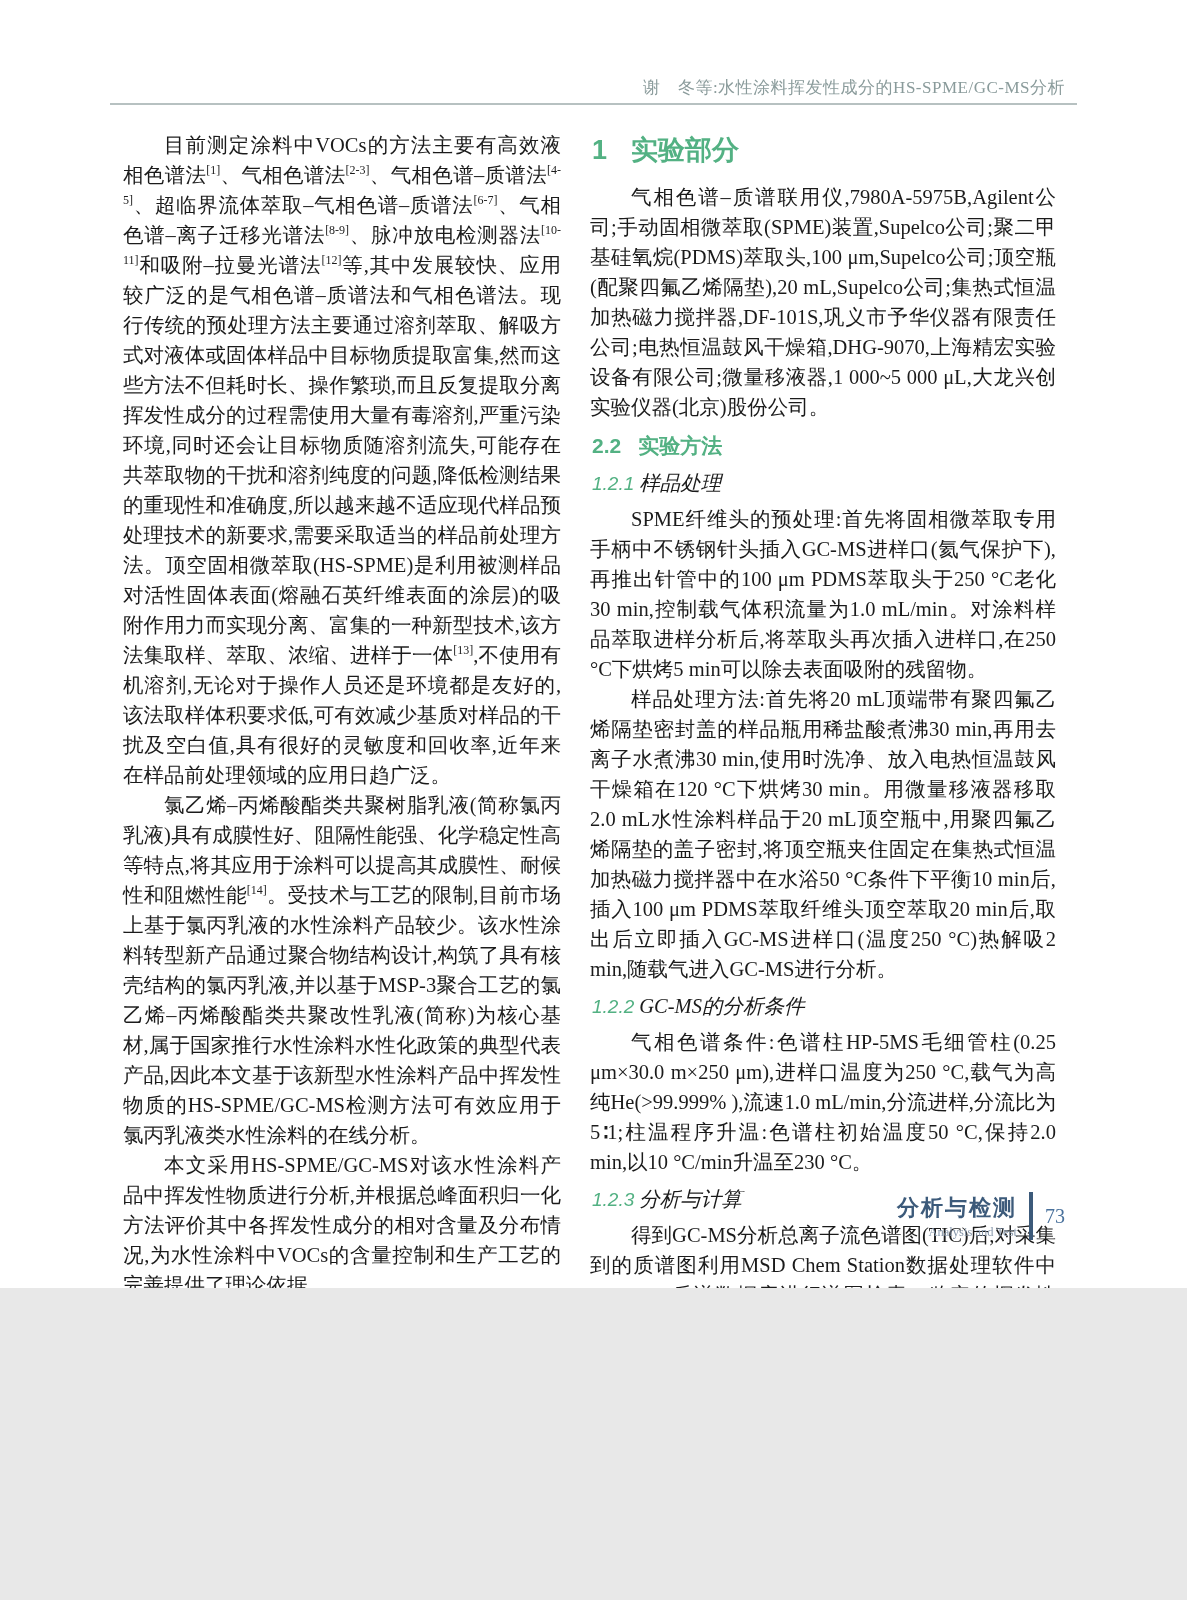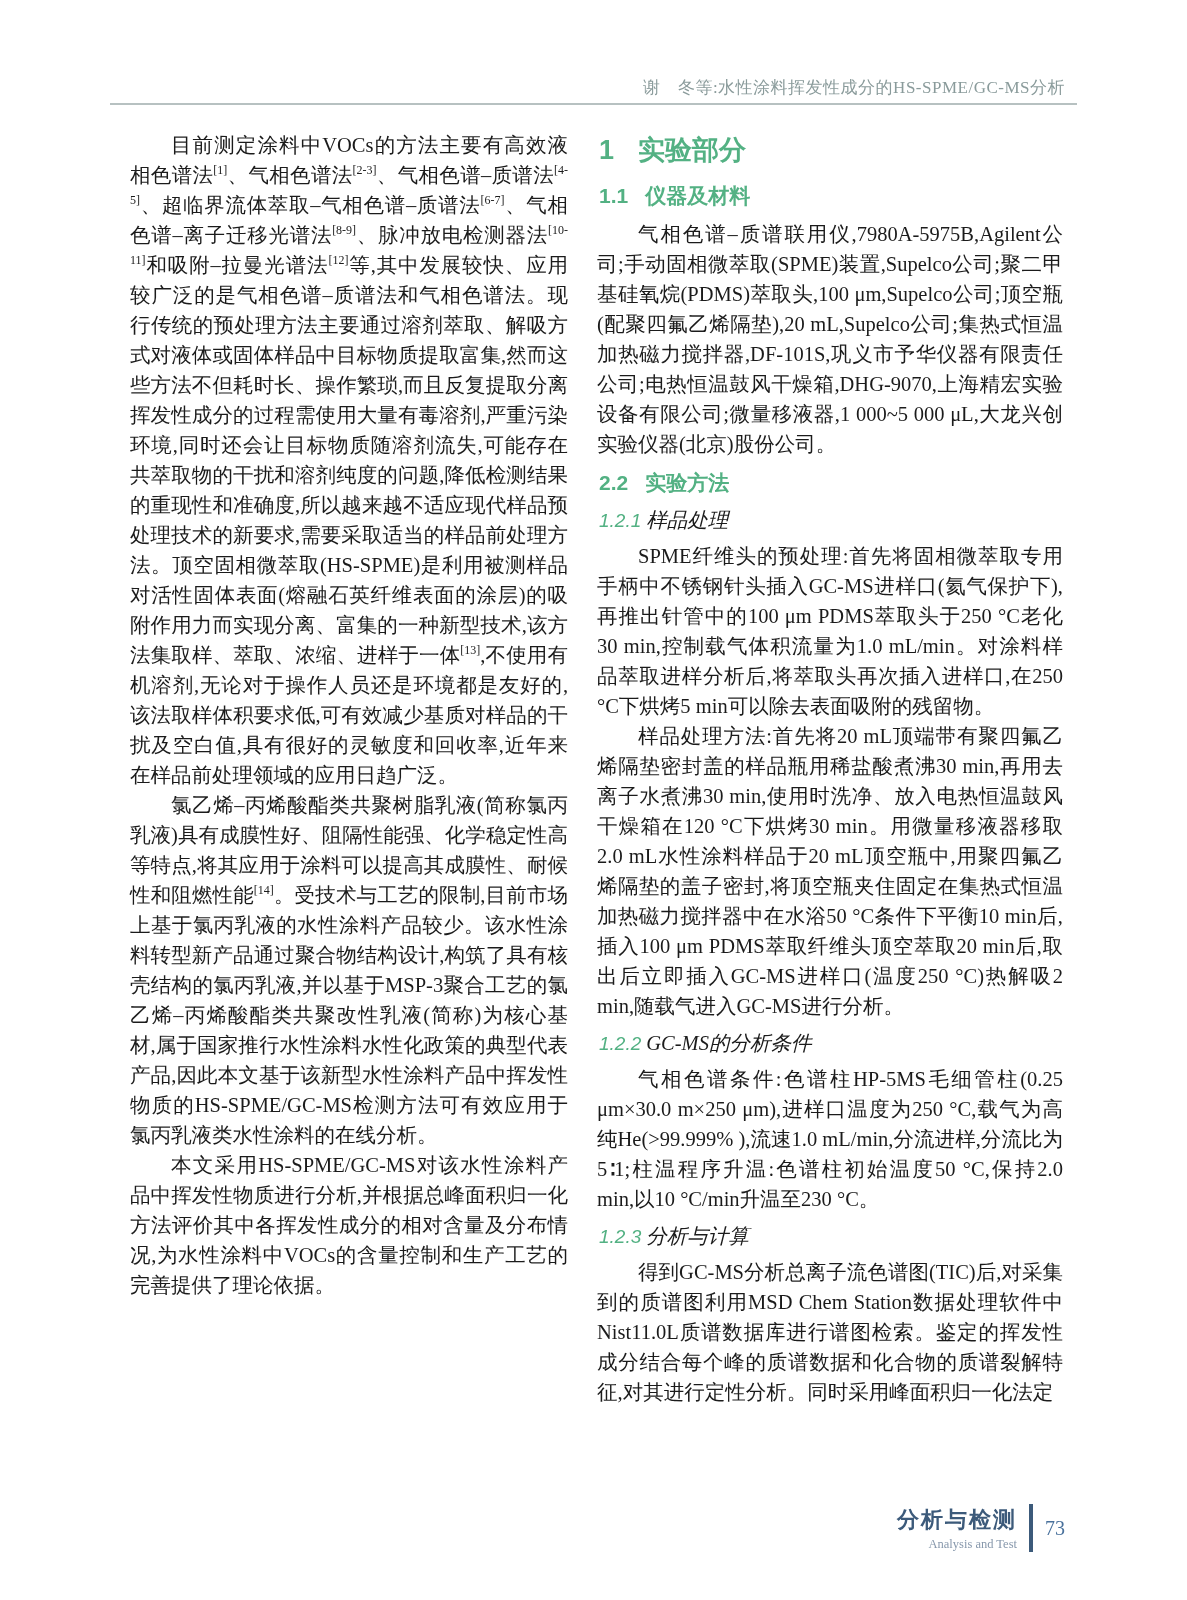"谢 冬等:水性涂料挥发性成分的HS-SPME/GC-MS分析" .page { height: 1600px -> 1288px }
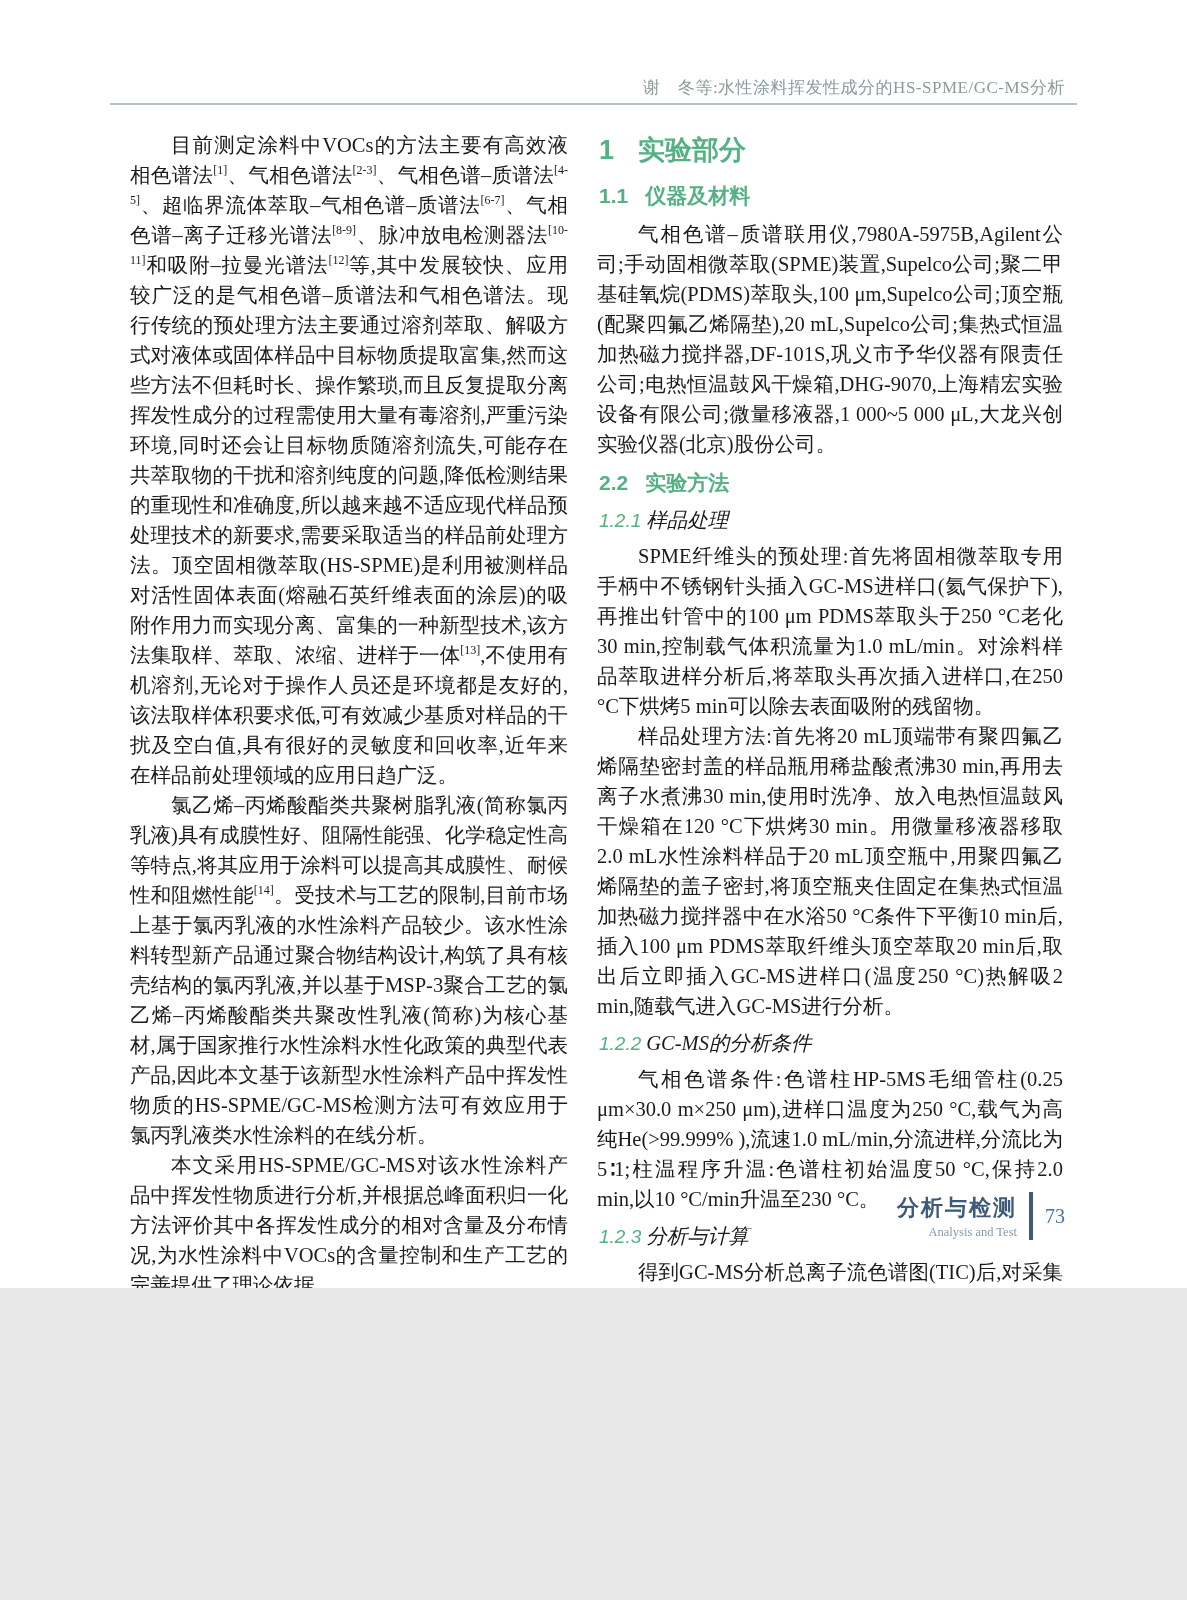"目前测定涂料中VOCs的方法主要有高效液相色谱法[1]、气相色谱法[2-3]、气" .columns { left: 130px -> 123px }
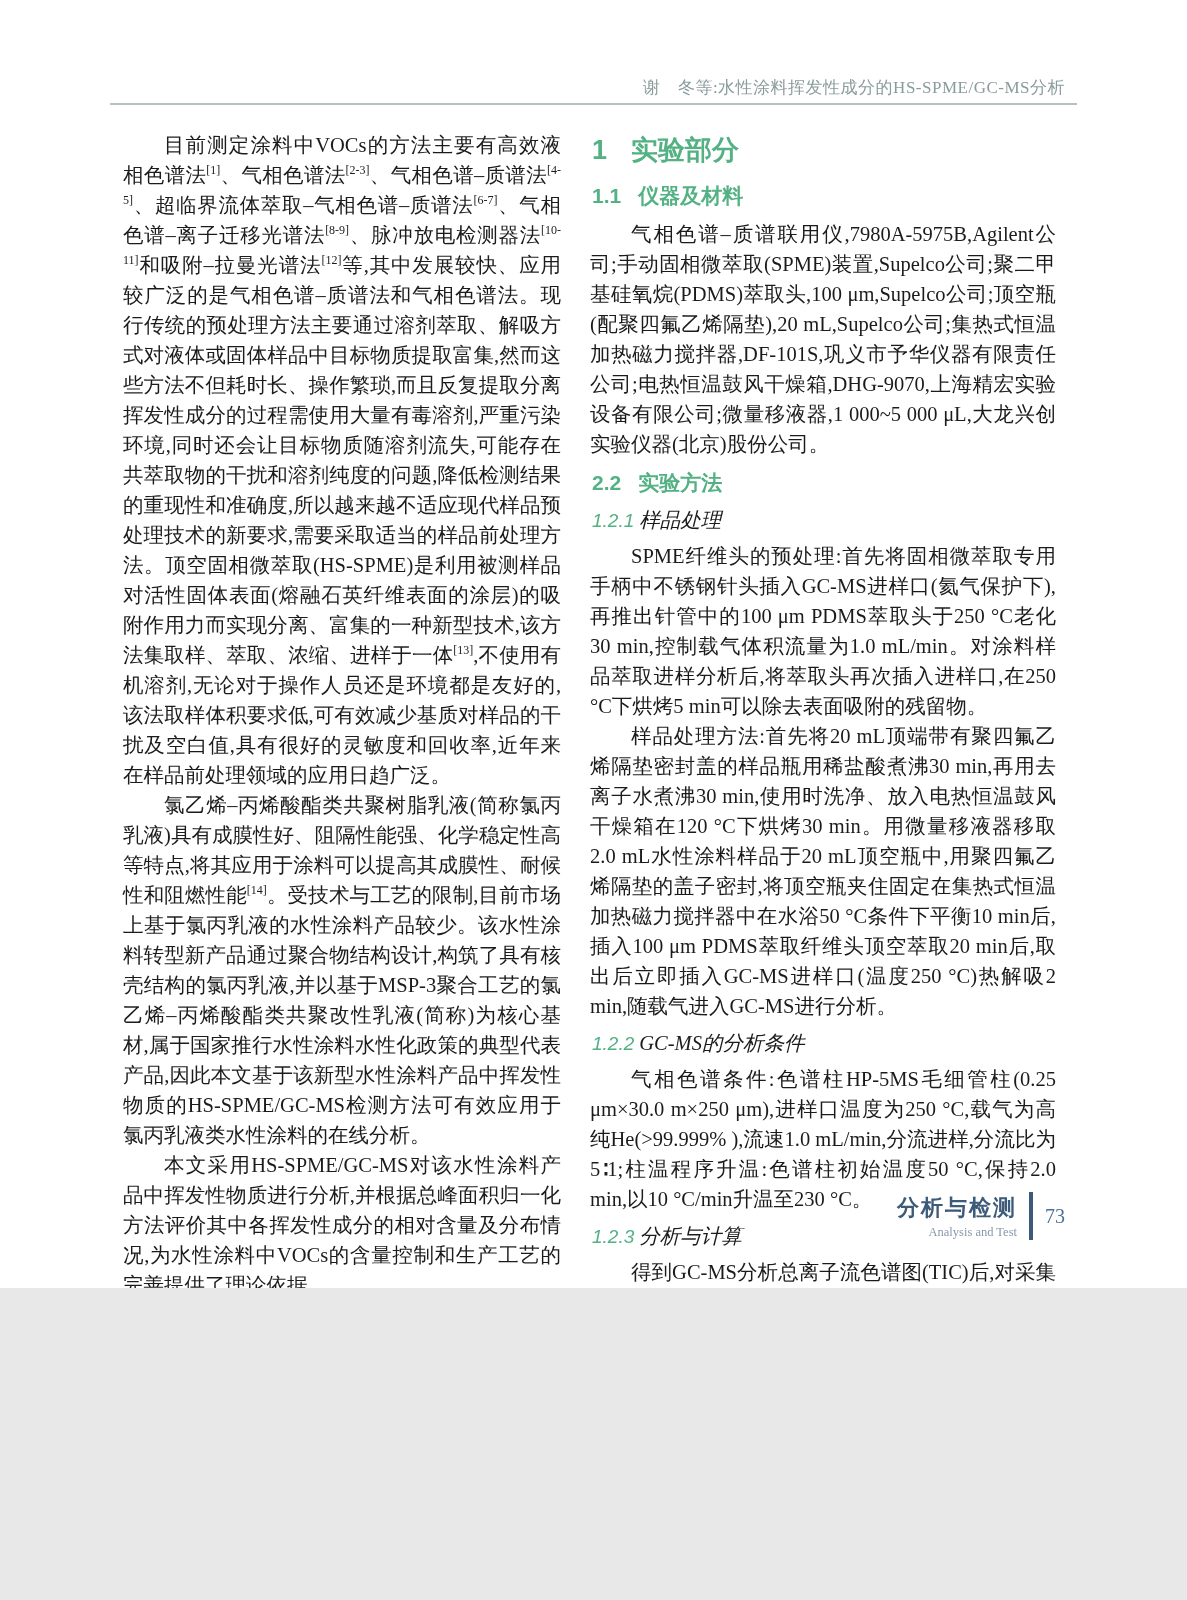"1.1" div.h2 { html: <div> <span>1.1</span> <span>仪器及材料</span> </div> -> none }
